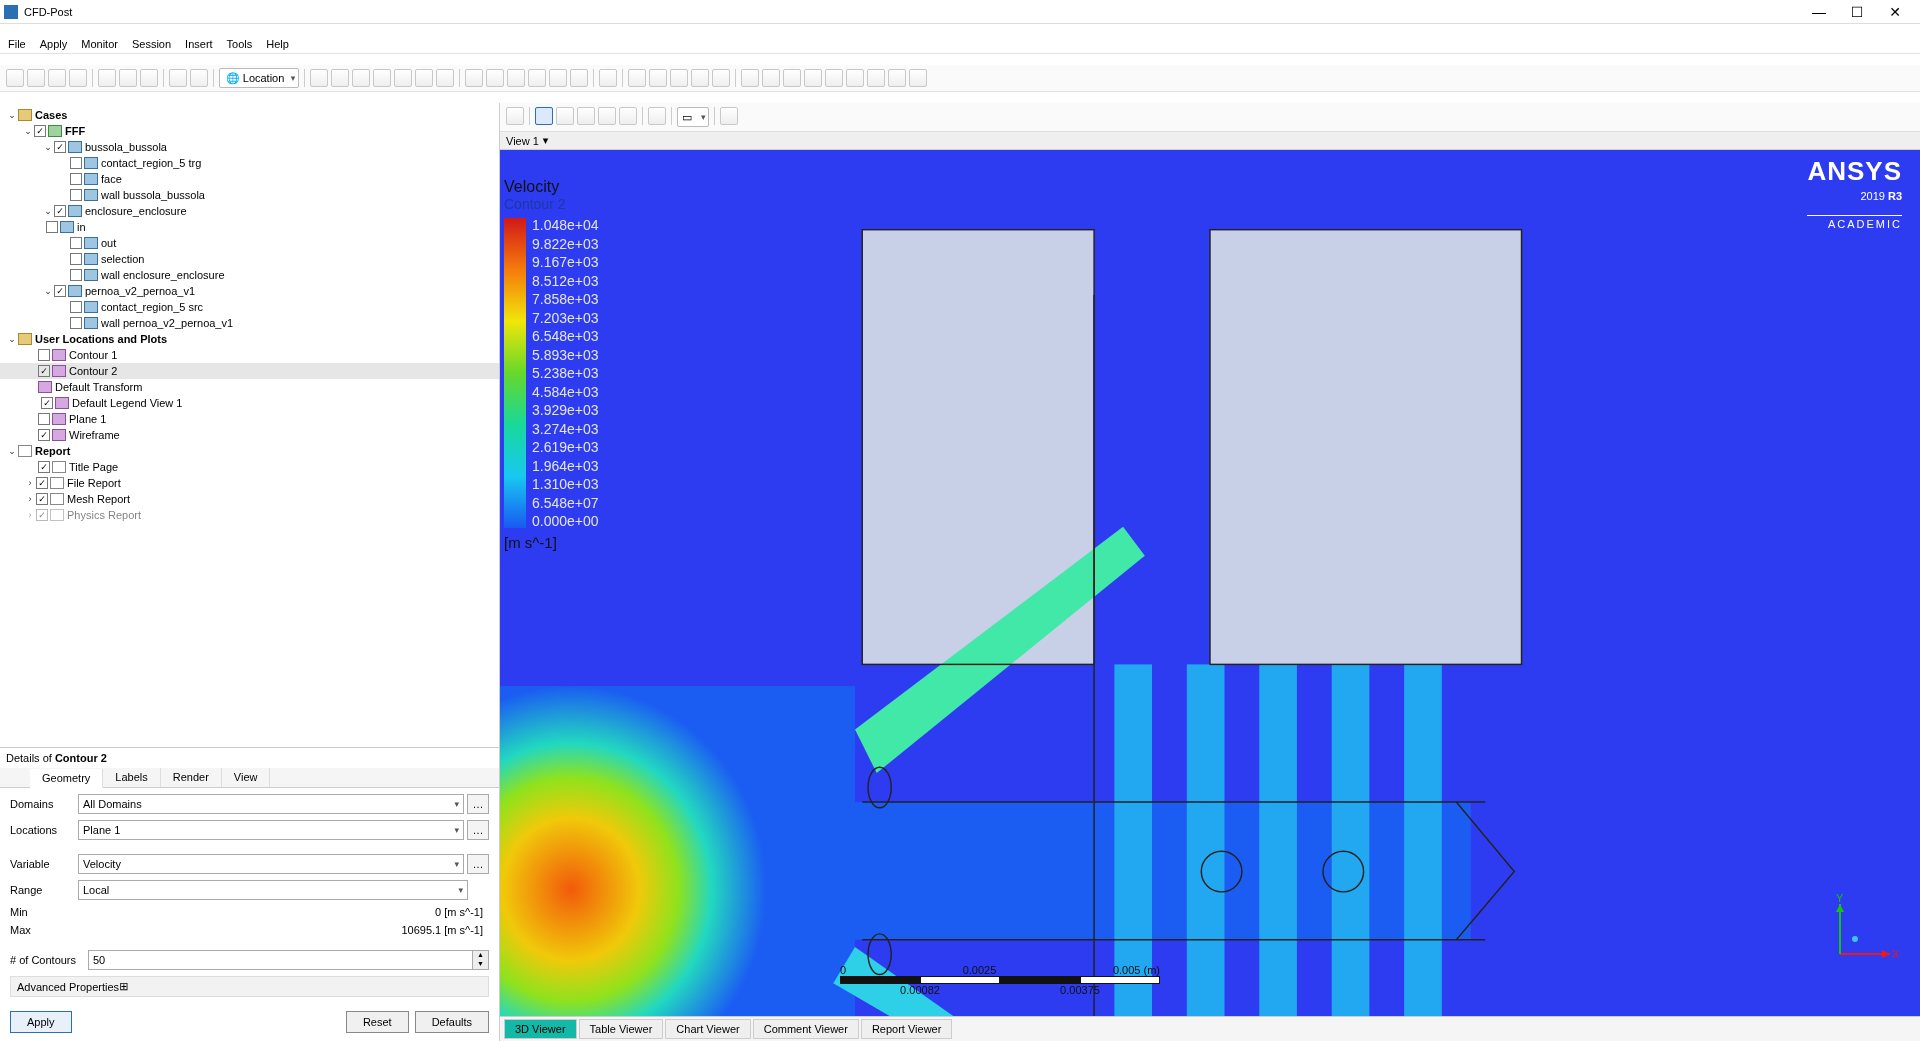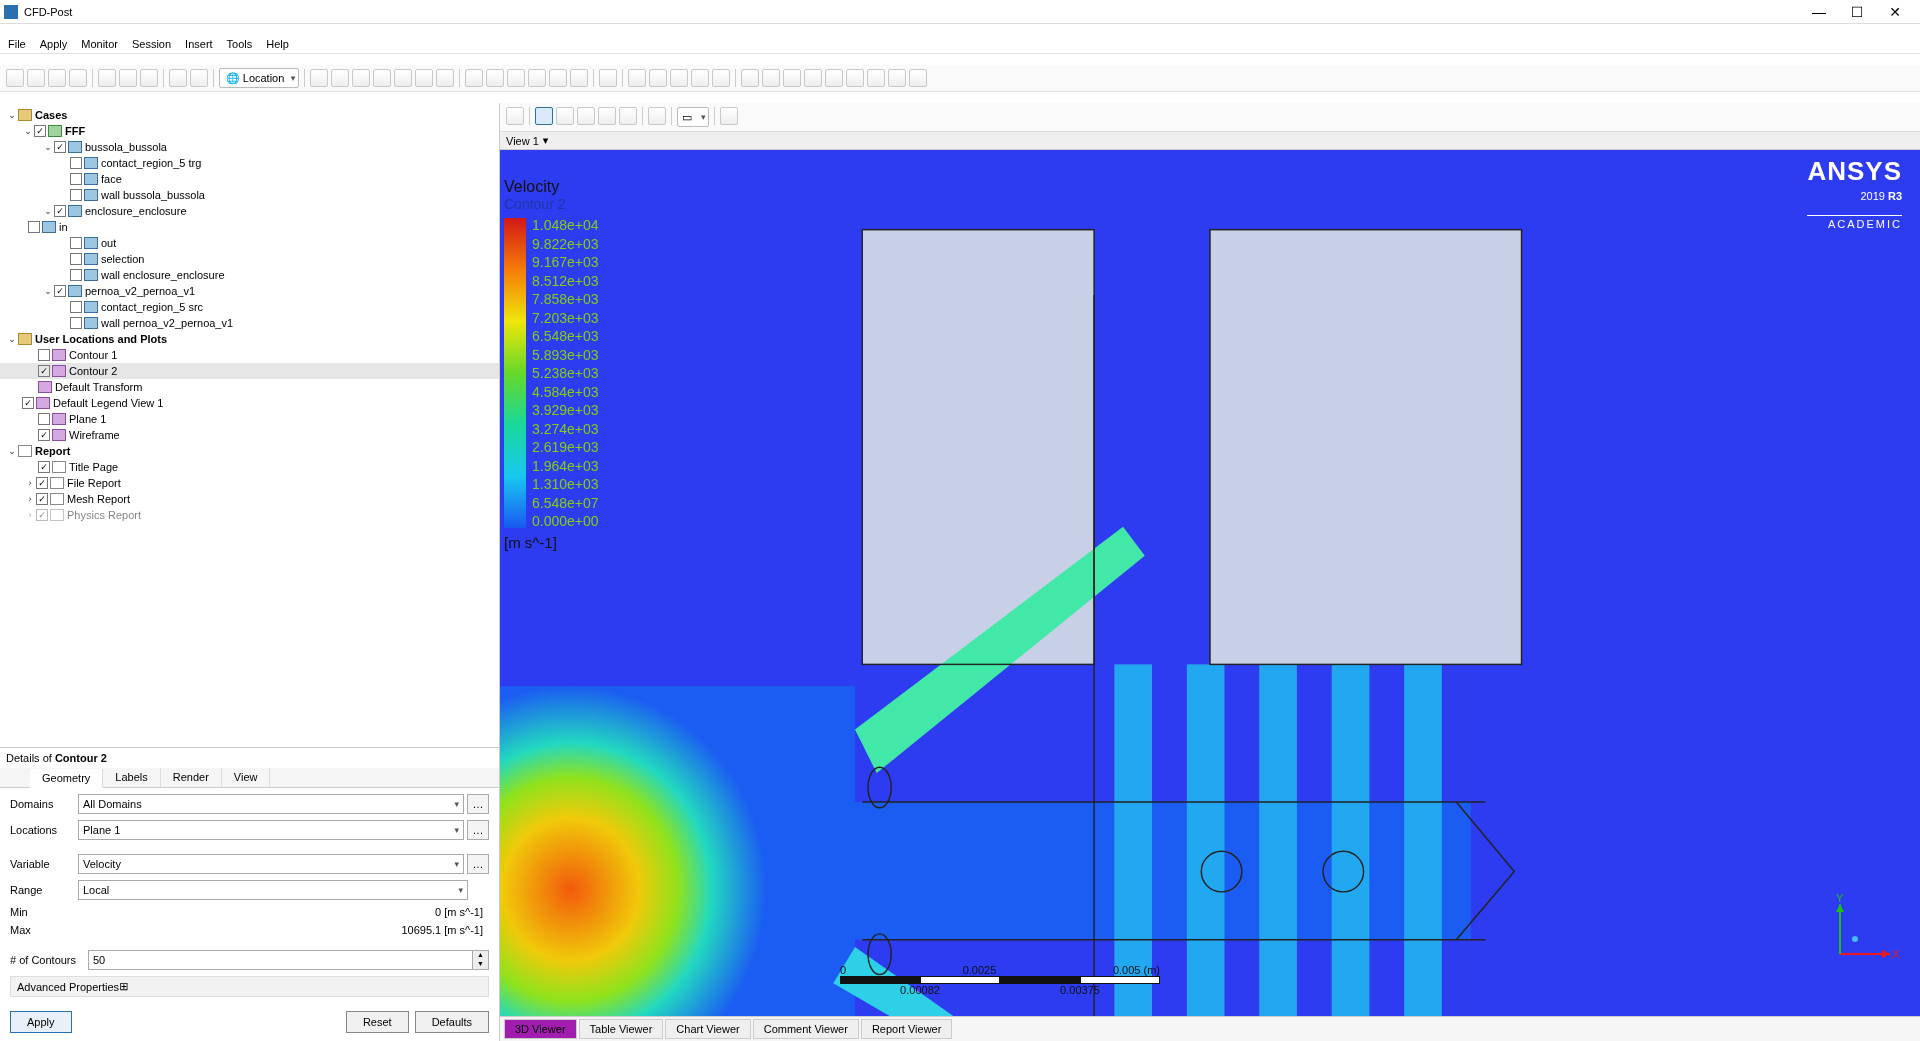"in" div.tree-row { padding-left: 28px -> 46px }
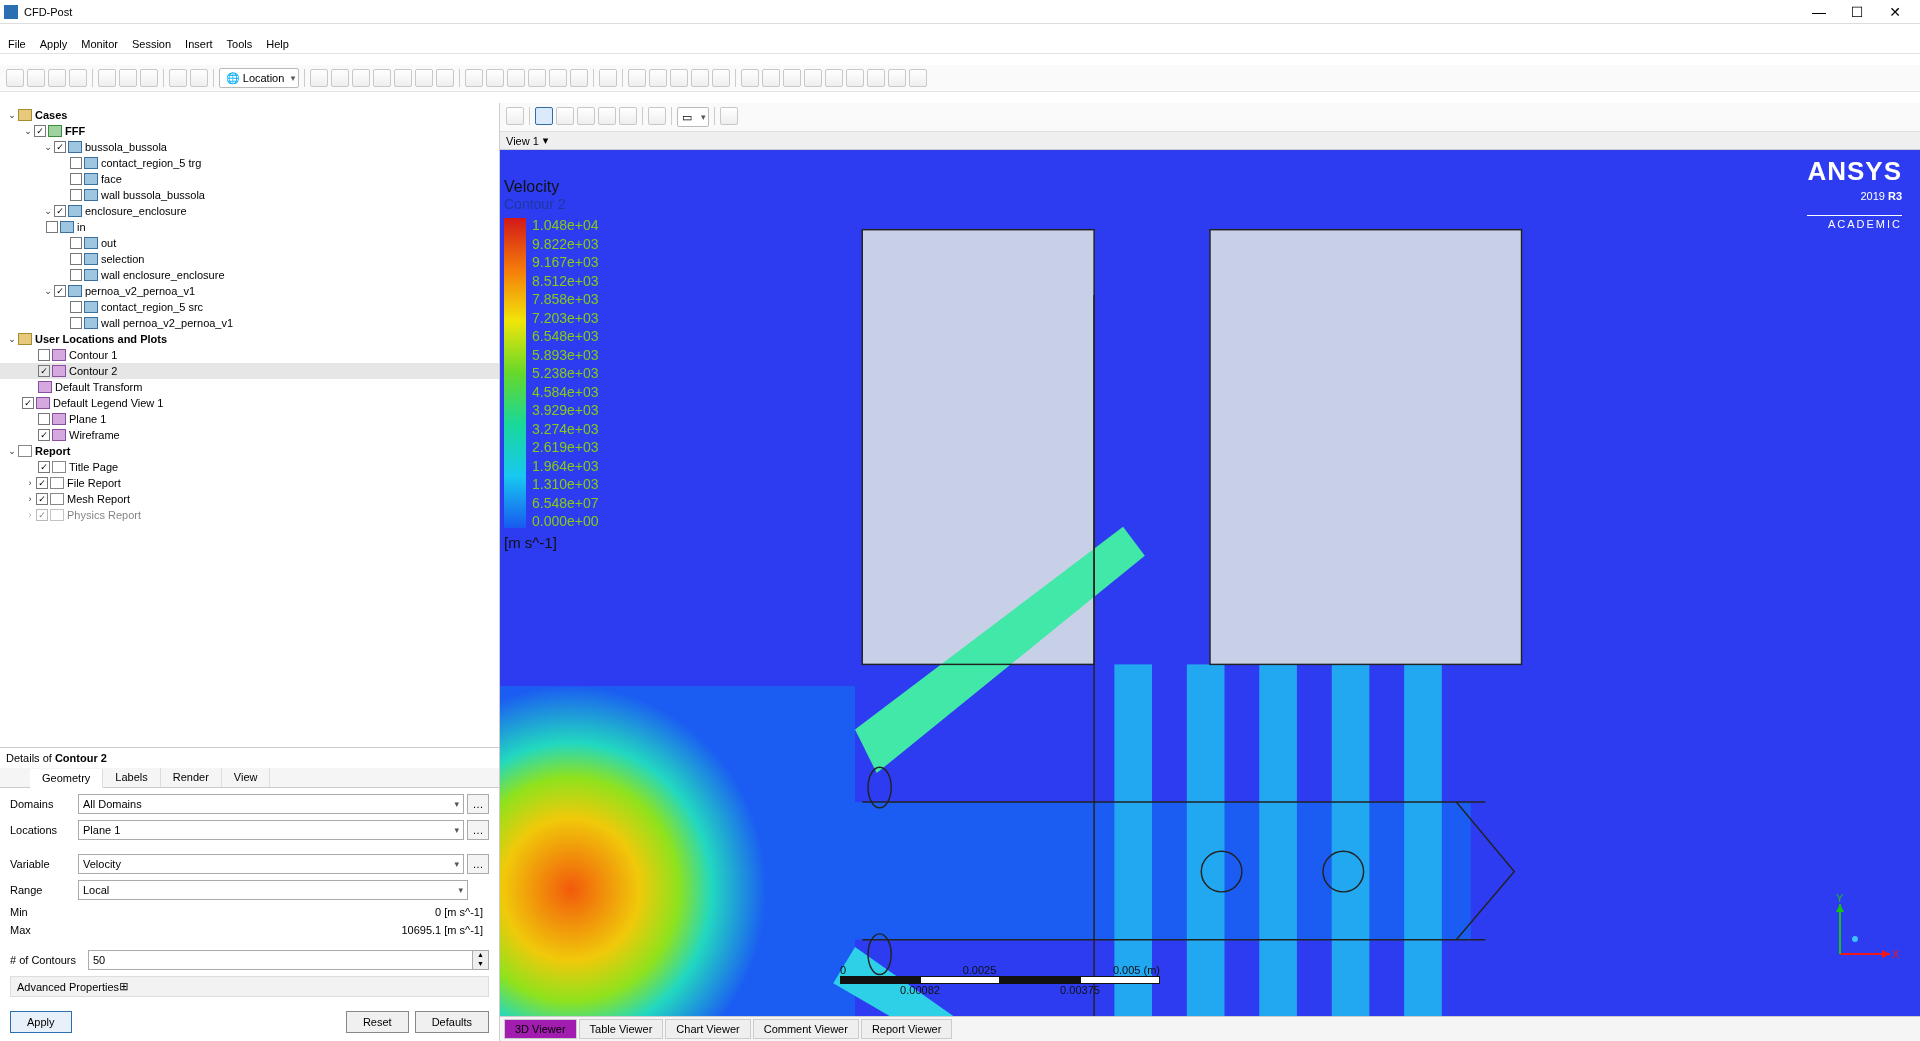"1.048e+04" .legend-labels span { color: #84cc16 -> #e5e5e5 }
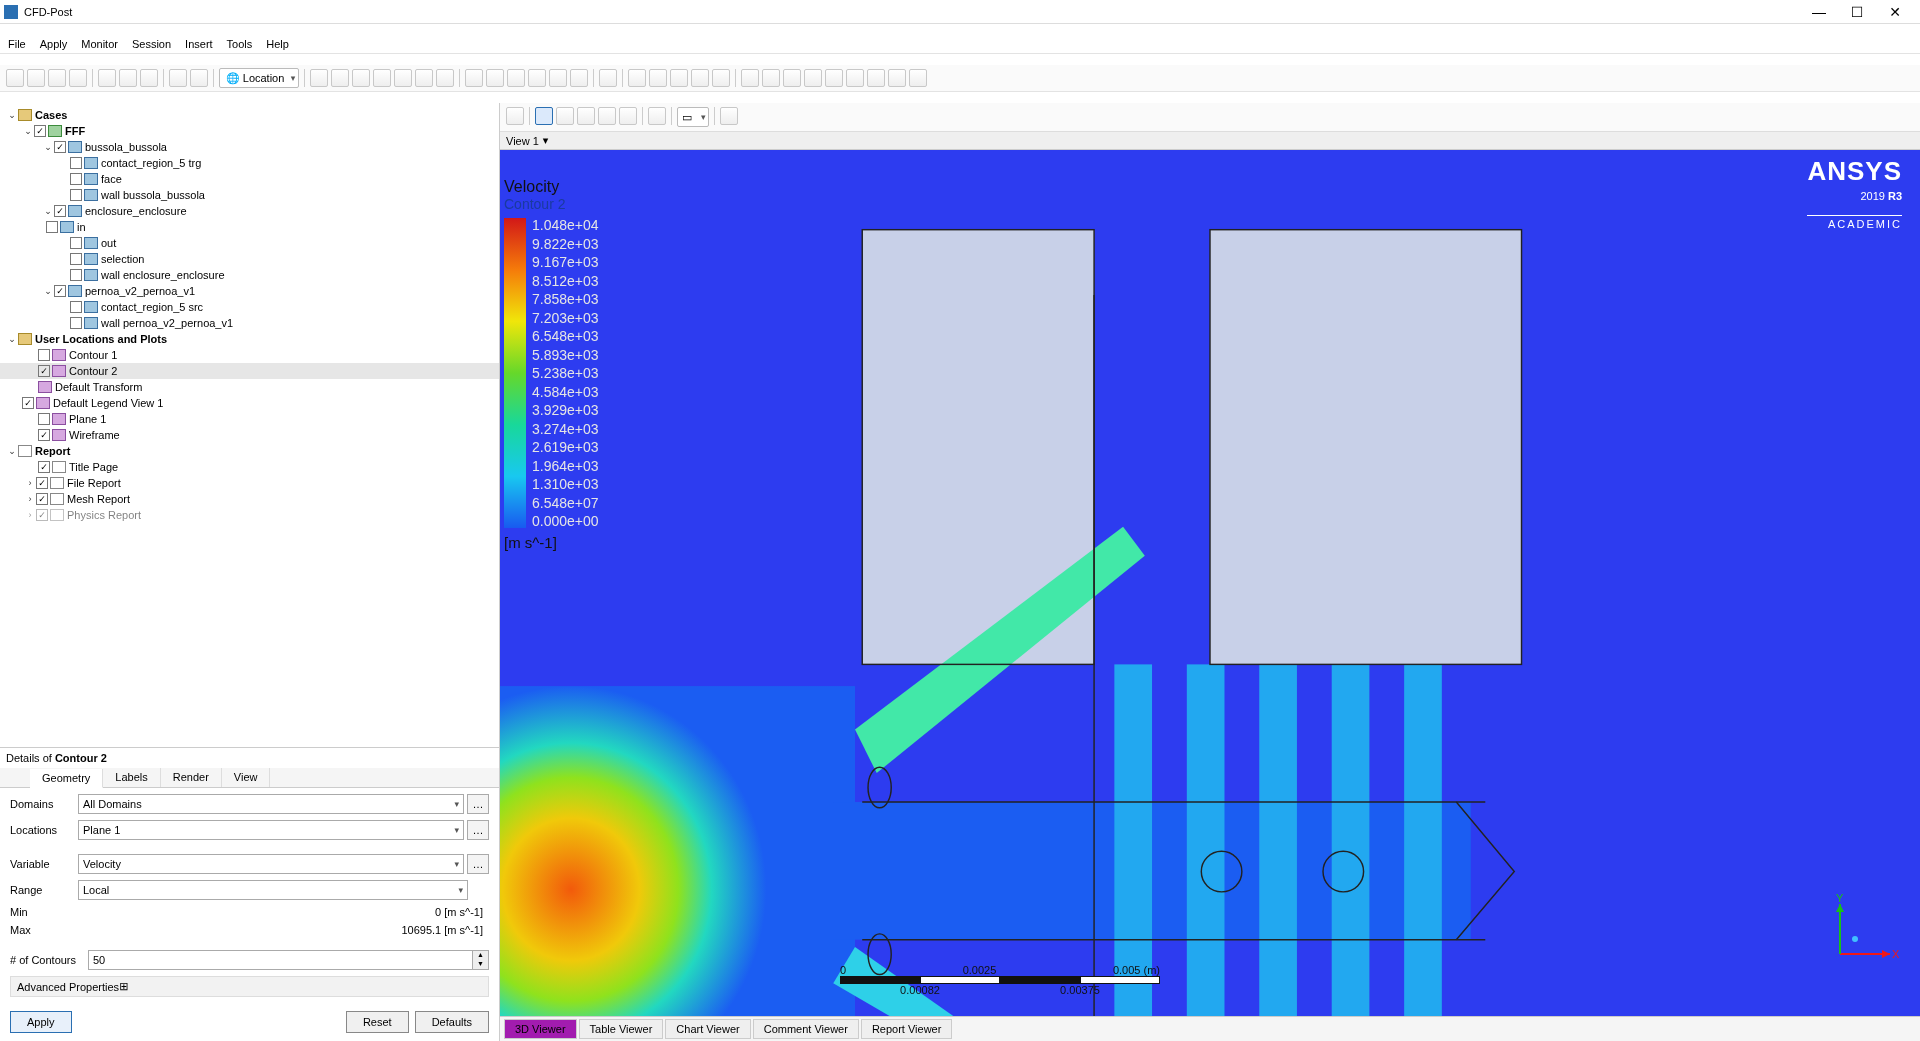"Default Legend View 1" div.tree-row { padding-left: 22px -> 41px }
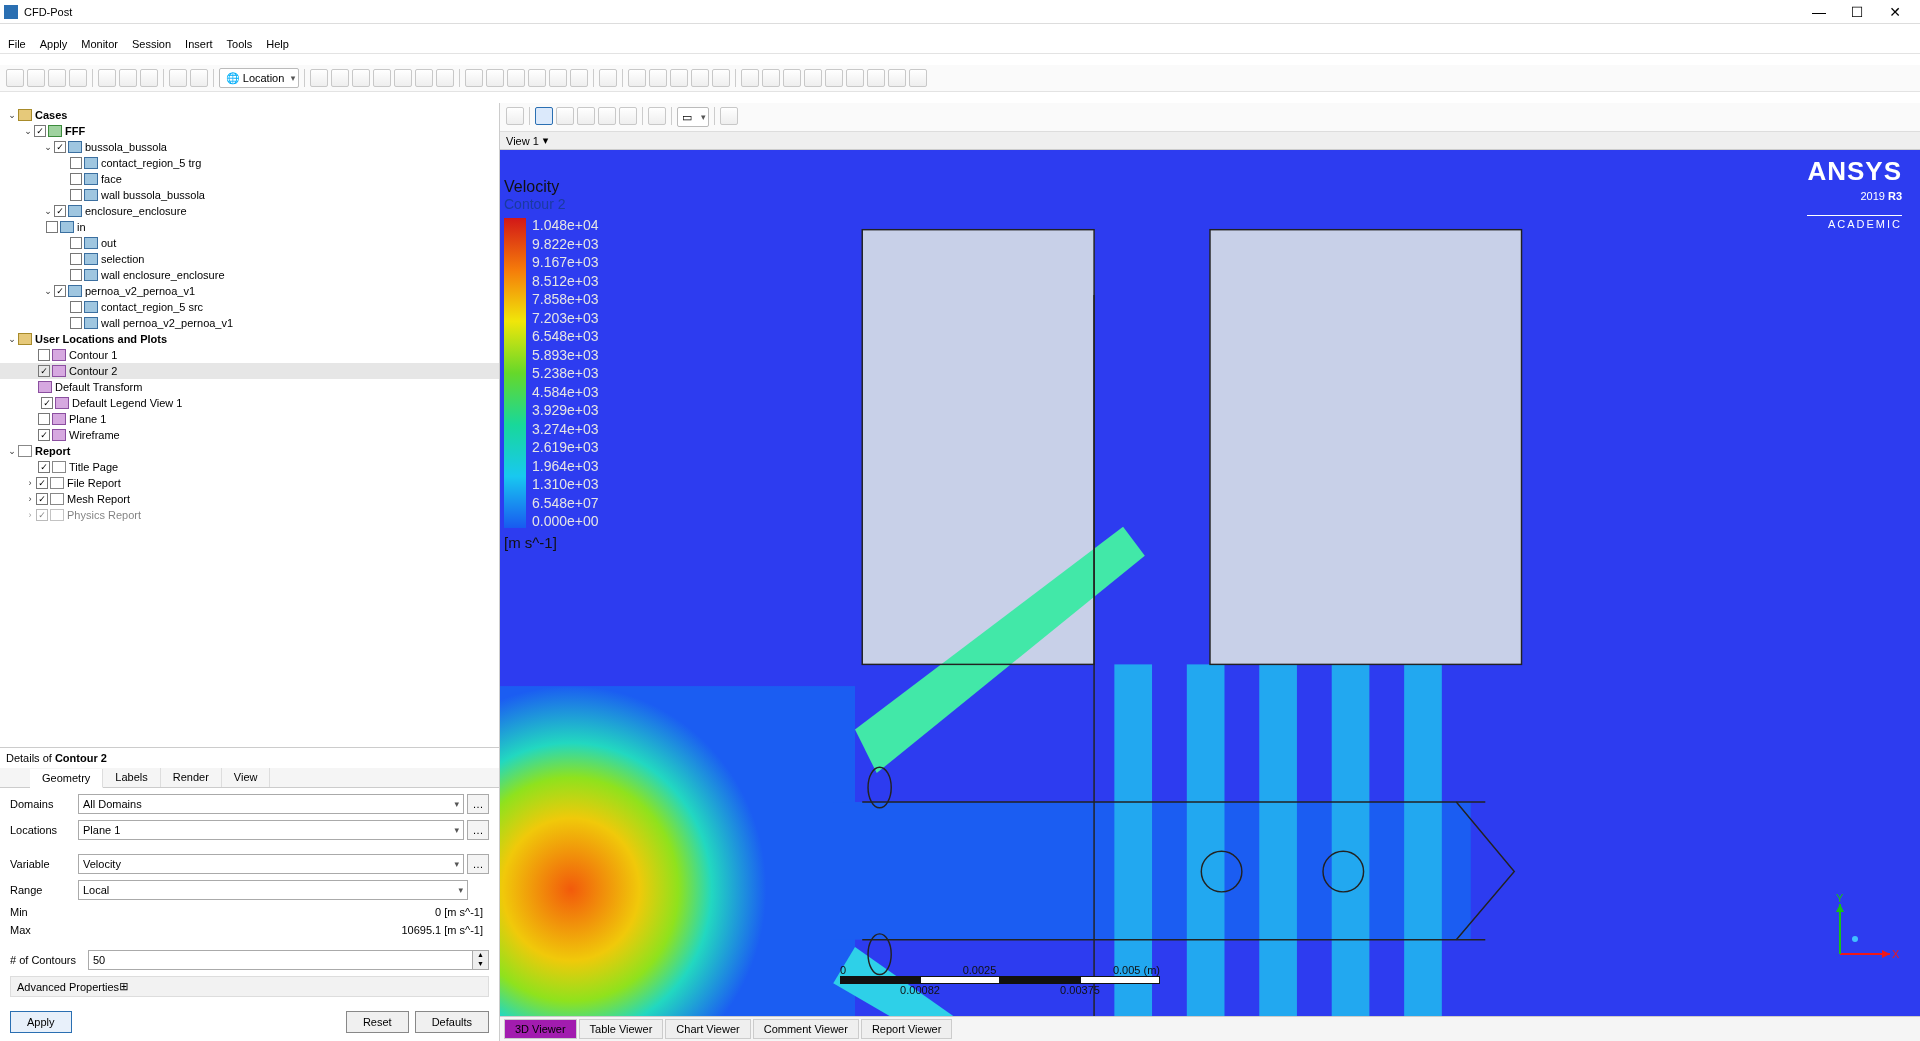"3D Viewer" .footer-tab.active { background: #a21caf -> #14b8a6 }
